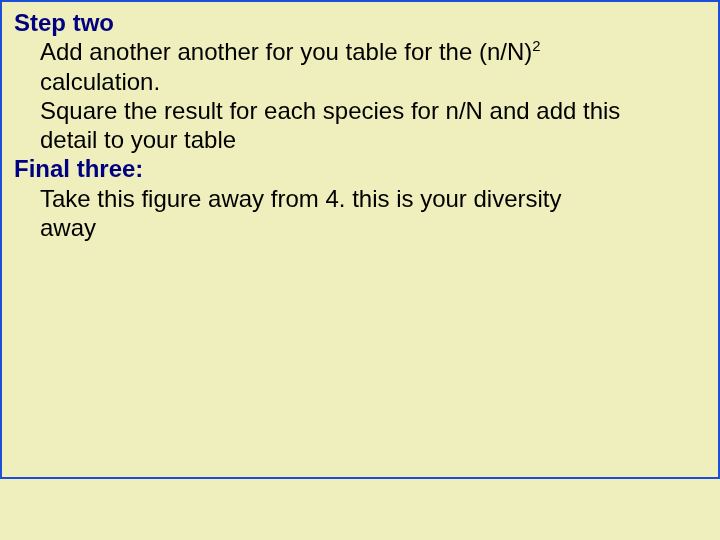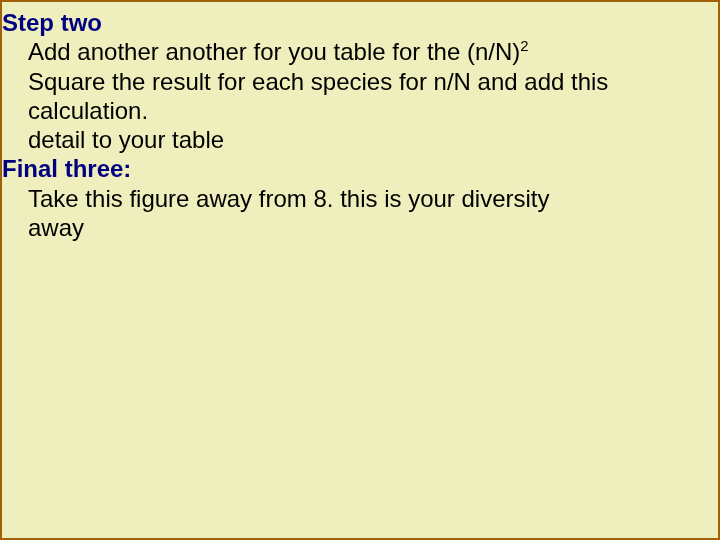"Step two" .page { border: 2px solid #a16207 -> 2px solid #1d4ed8; height: 540px -> 479px; padding: 6px 10px 10px 0 -> 6px 10px 10px 12px }
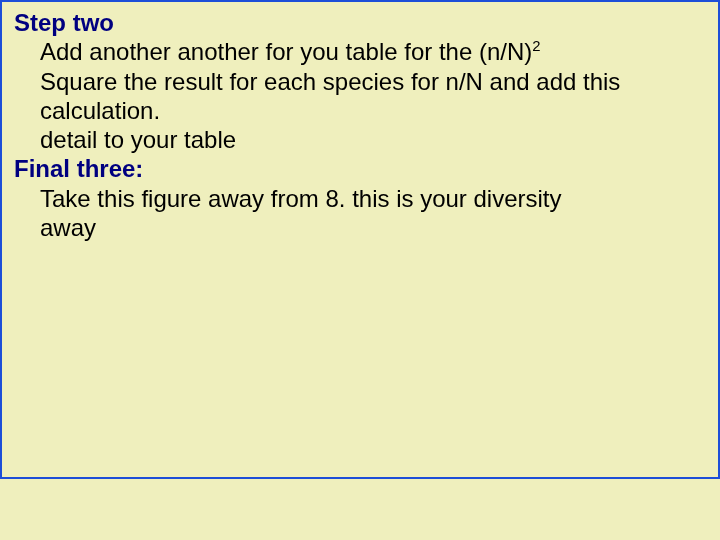"Square the result for each" div { order: before "calculation." -> after "calculation." }
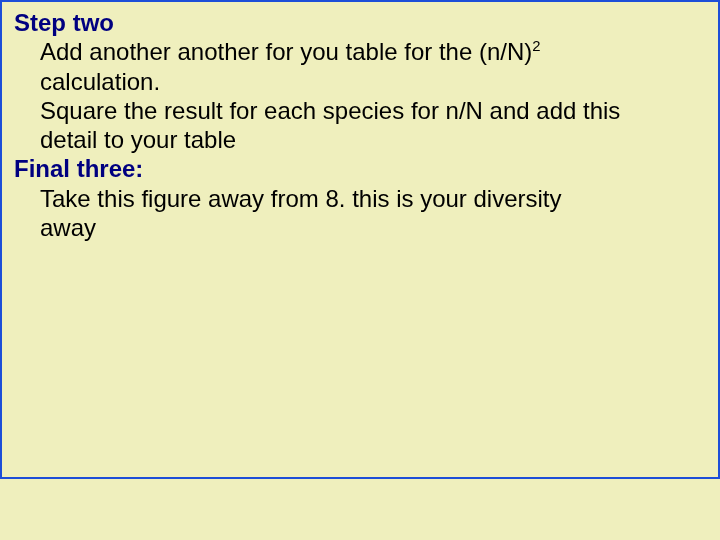"Take this figure away from" div { text: 8 -> 4 }
